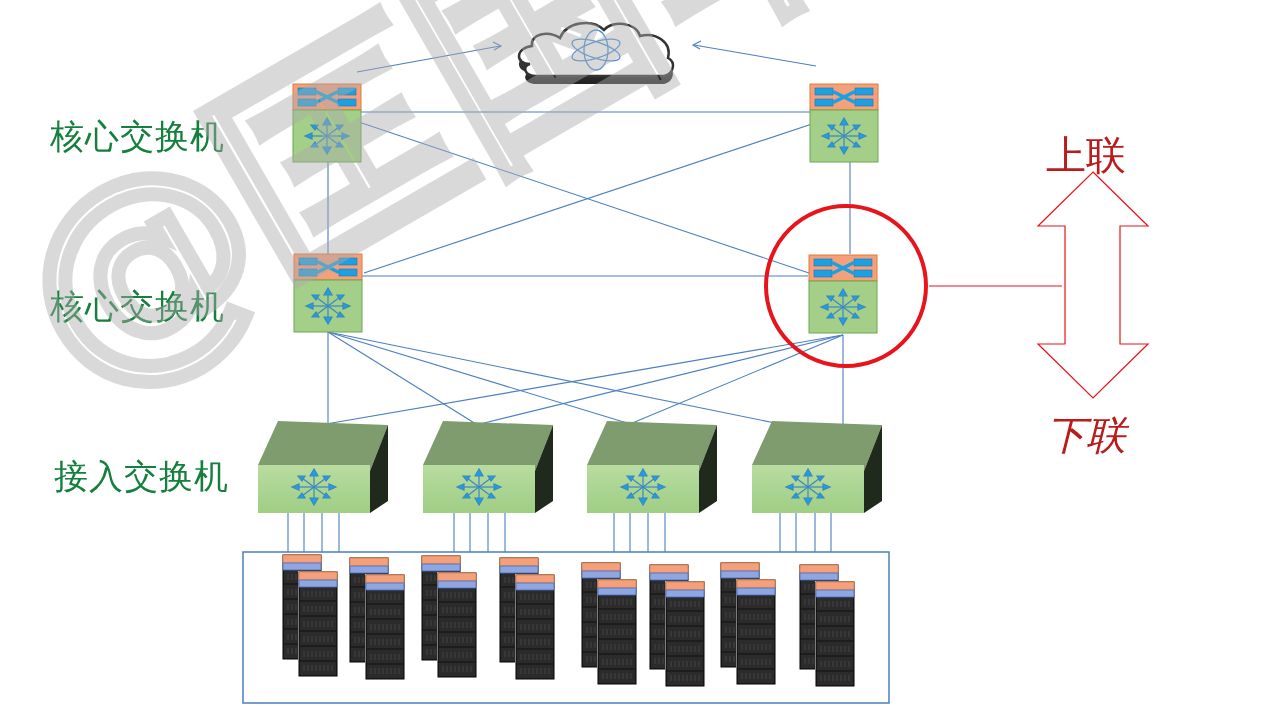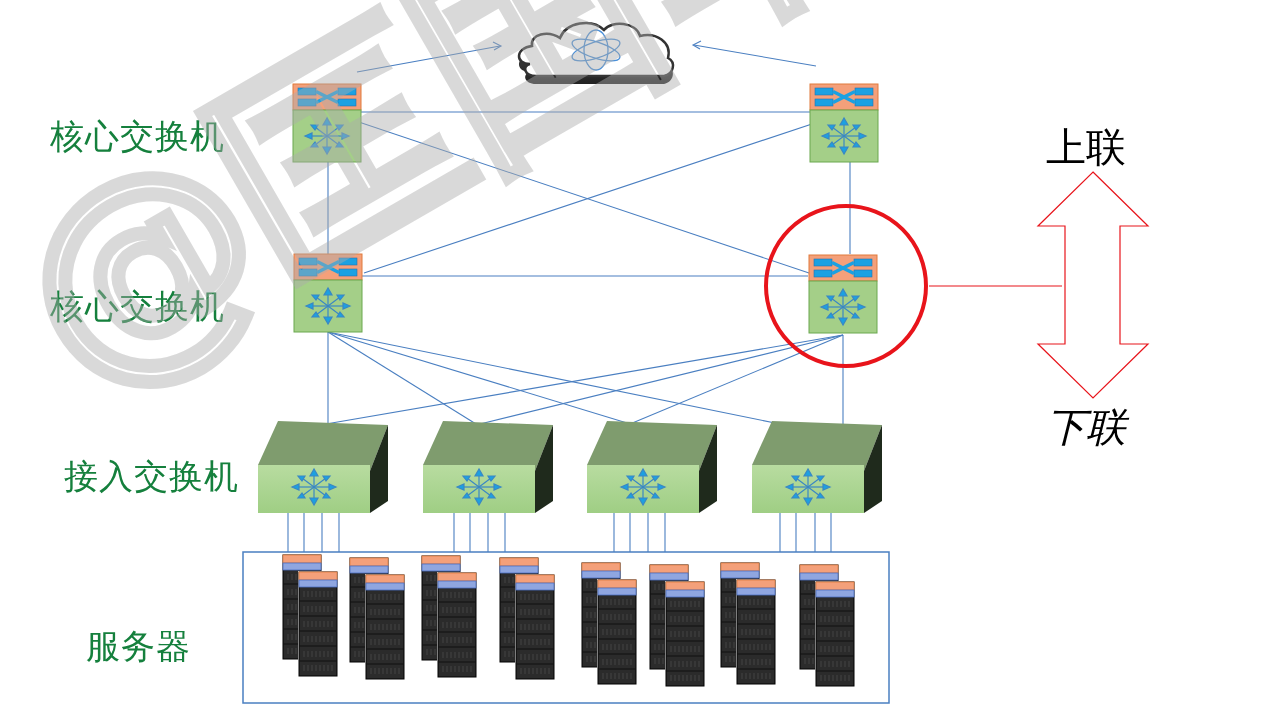"上联" .red-label { color: #000000 -> #b91c1c; margin-top: none -> 8px }
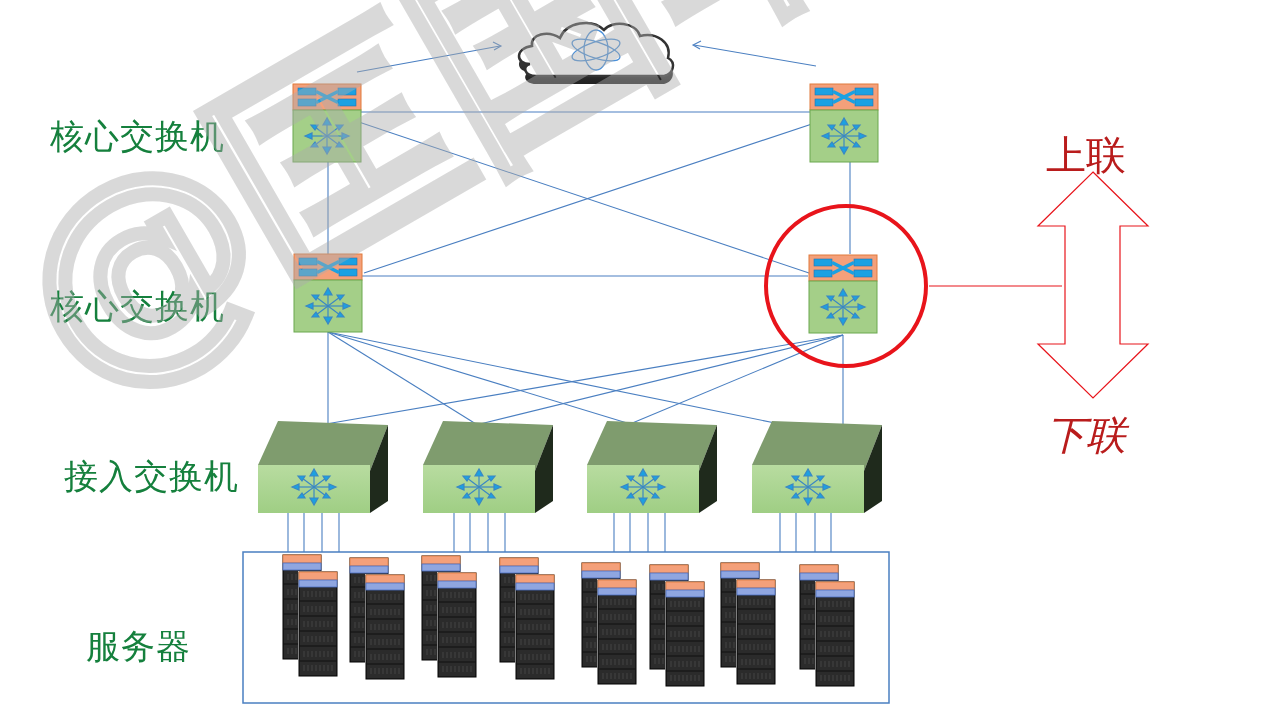"接入交换机" div.tier-label { left: 36px -> 26px }
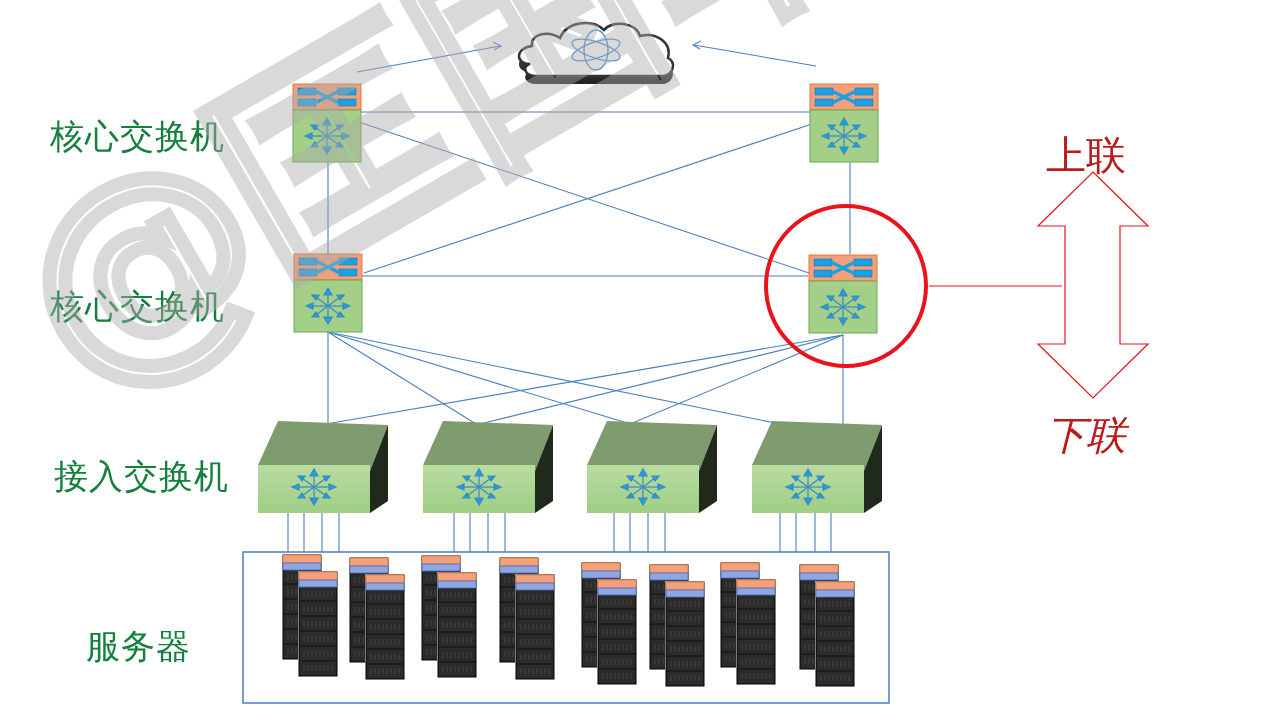"服务器" div.tier-label { html: <div>服务器</div> -> none }
